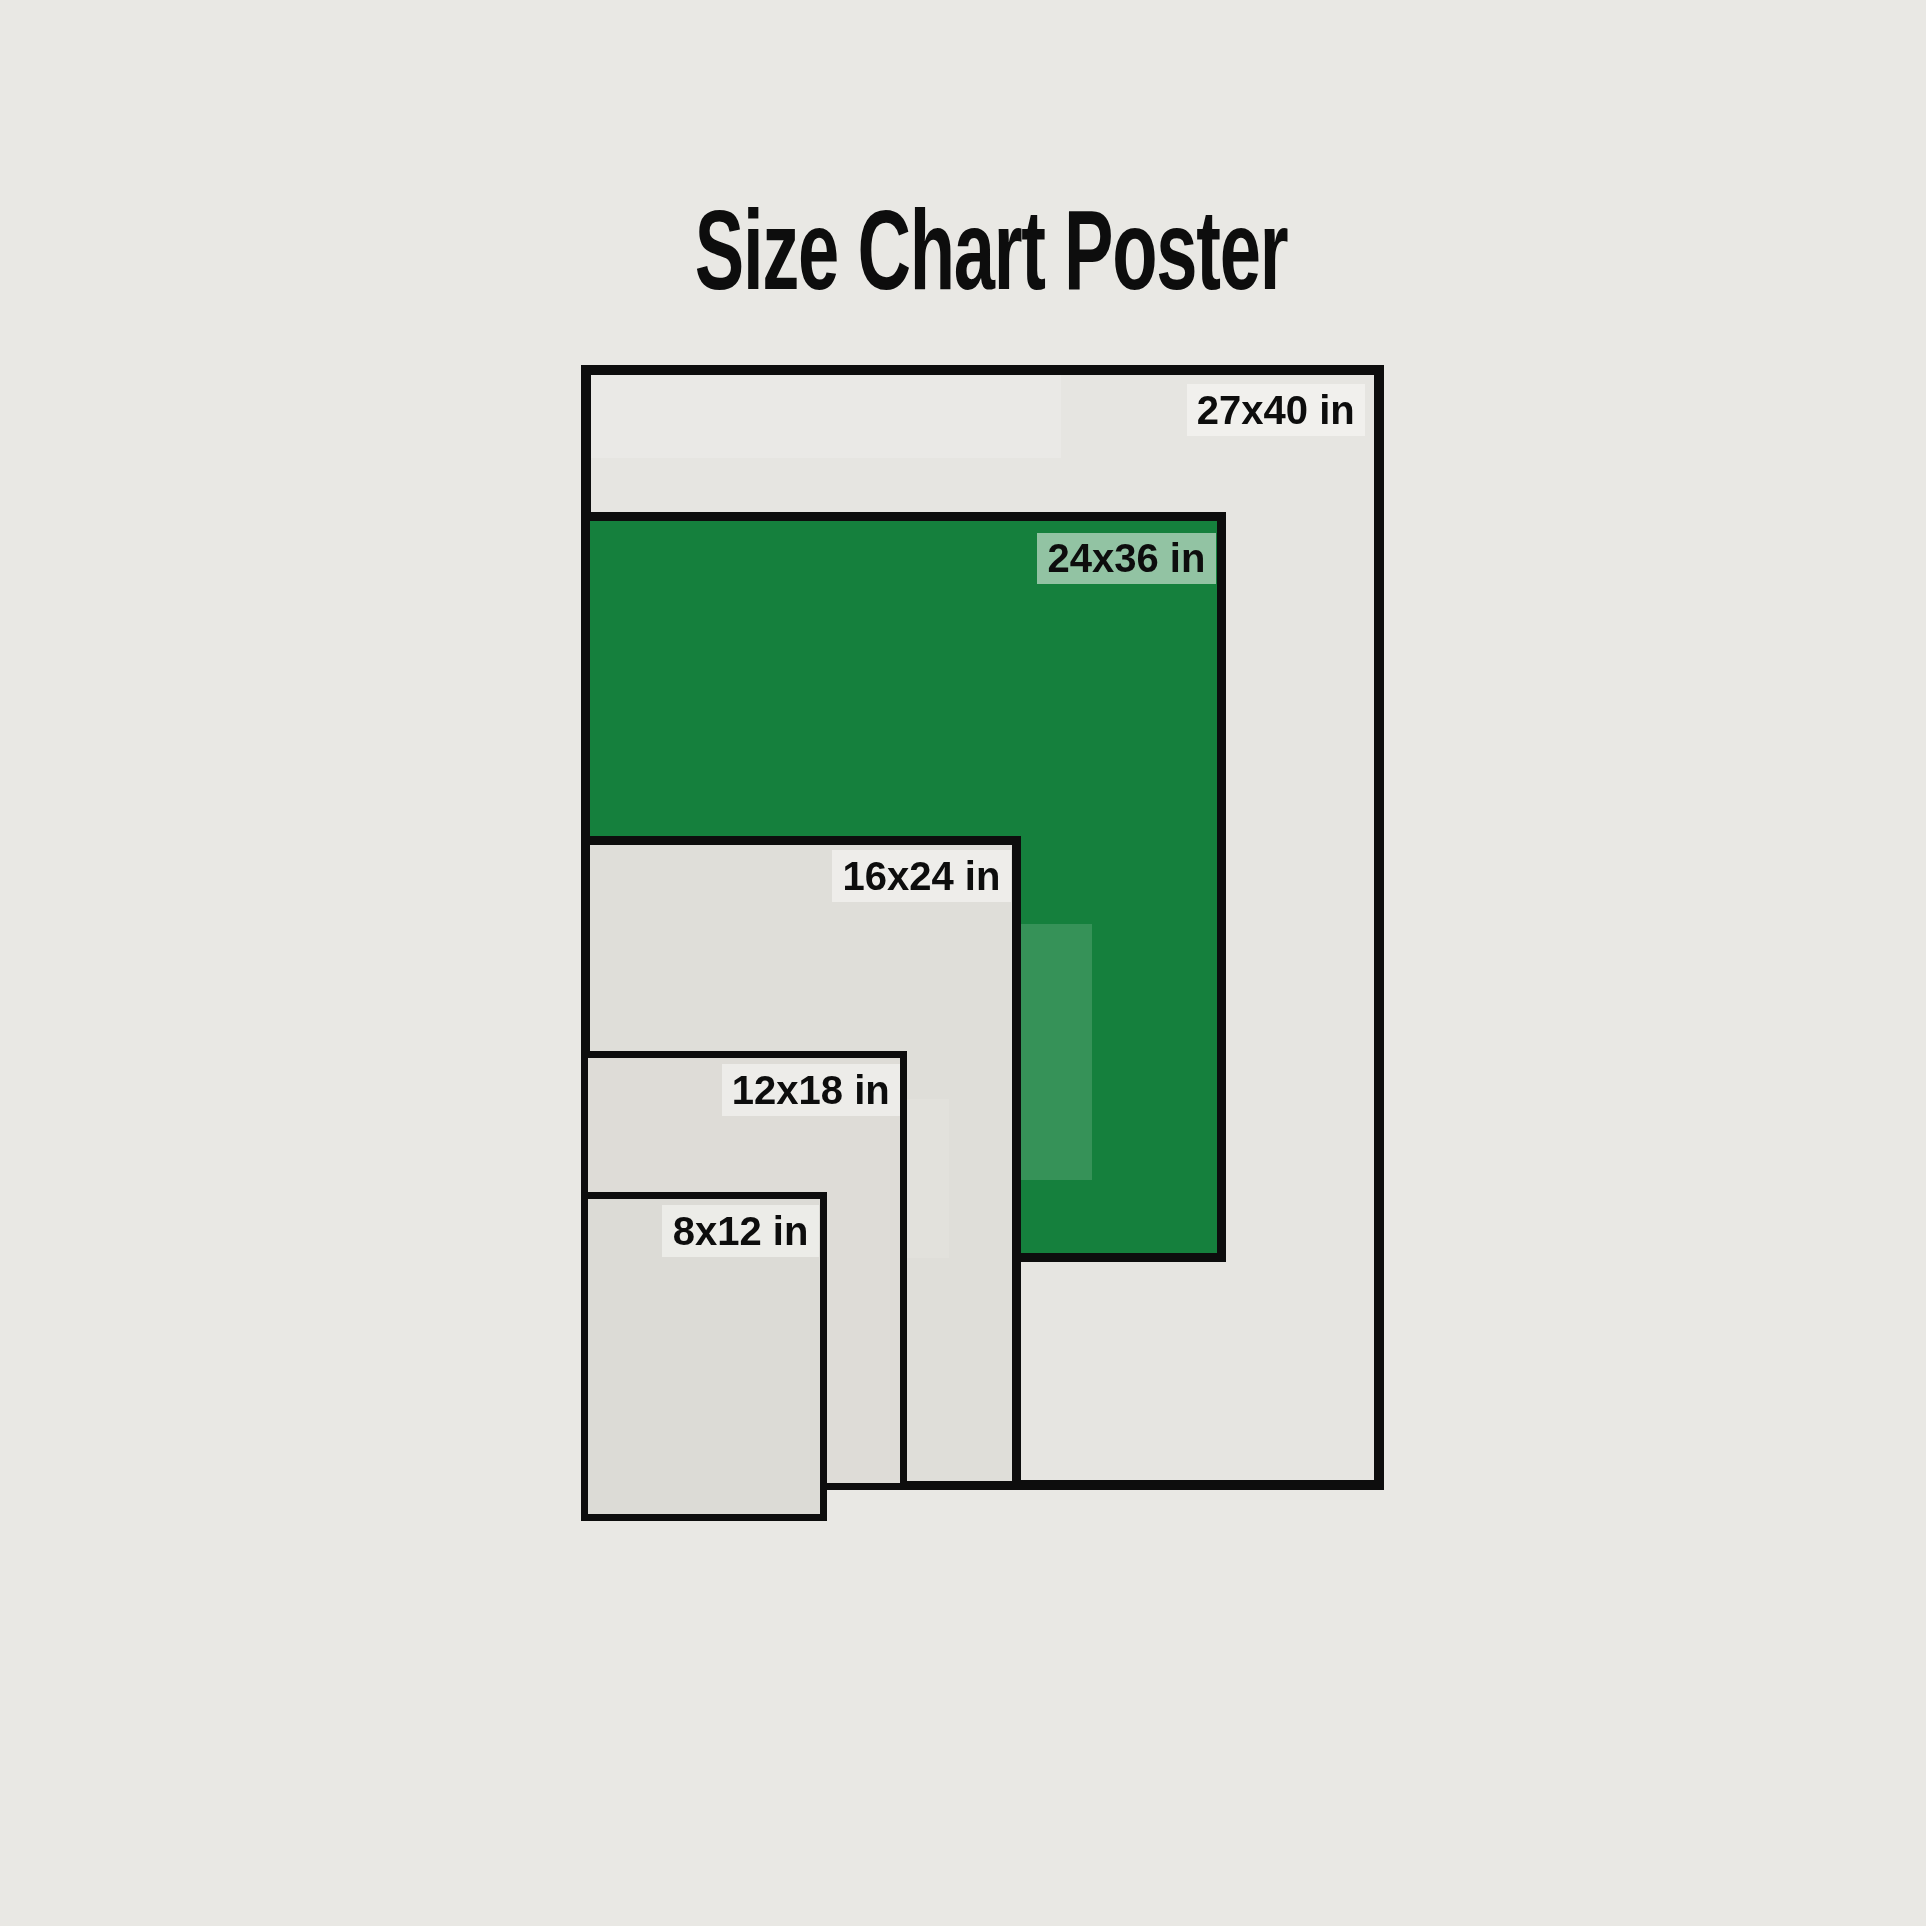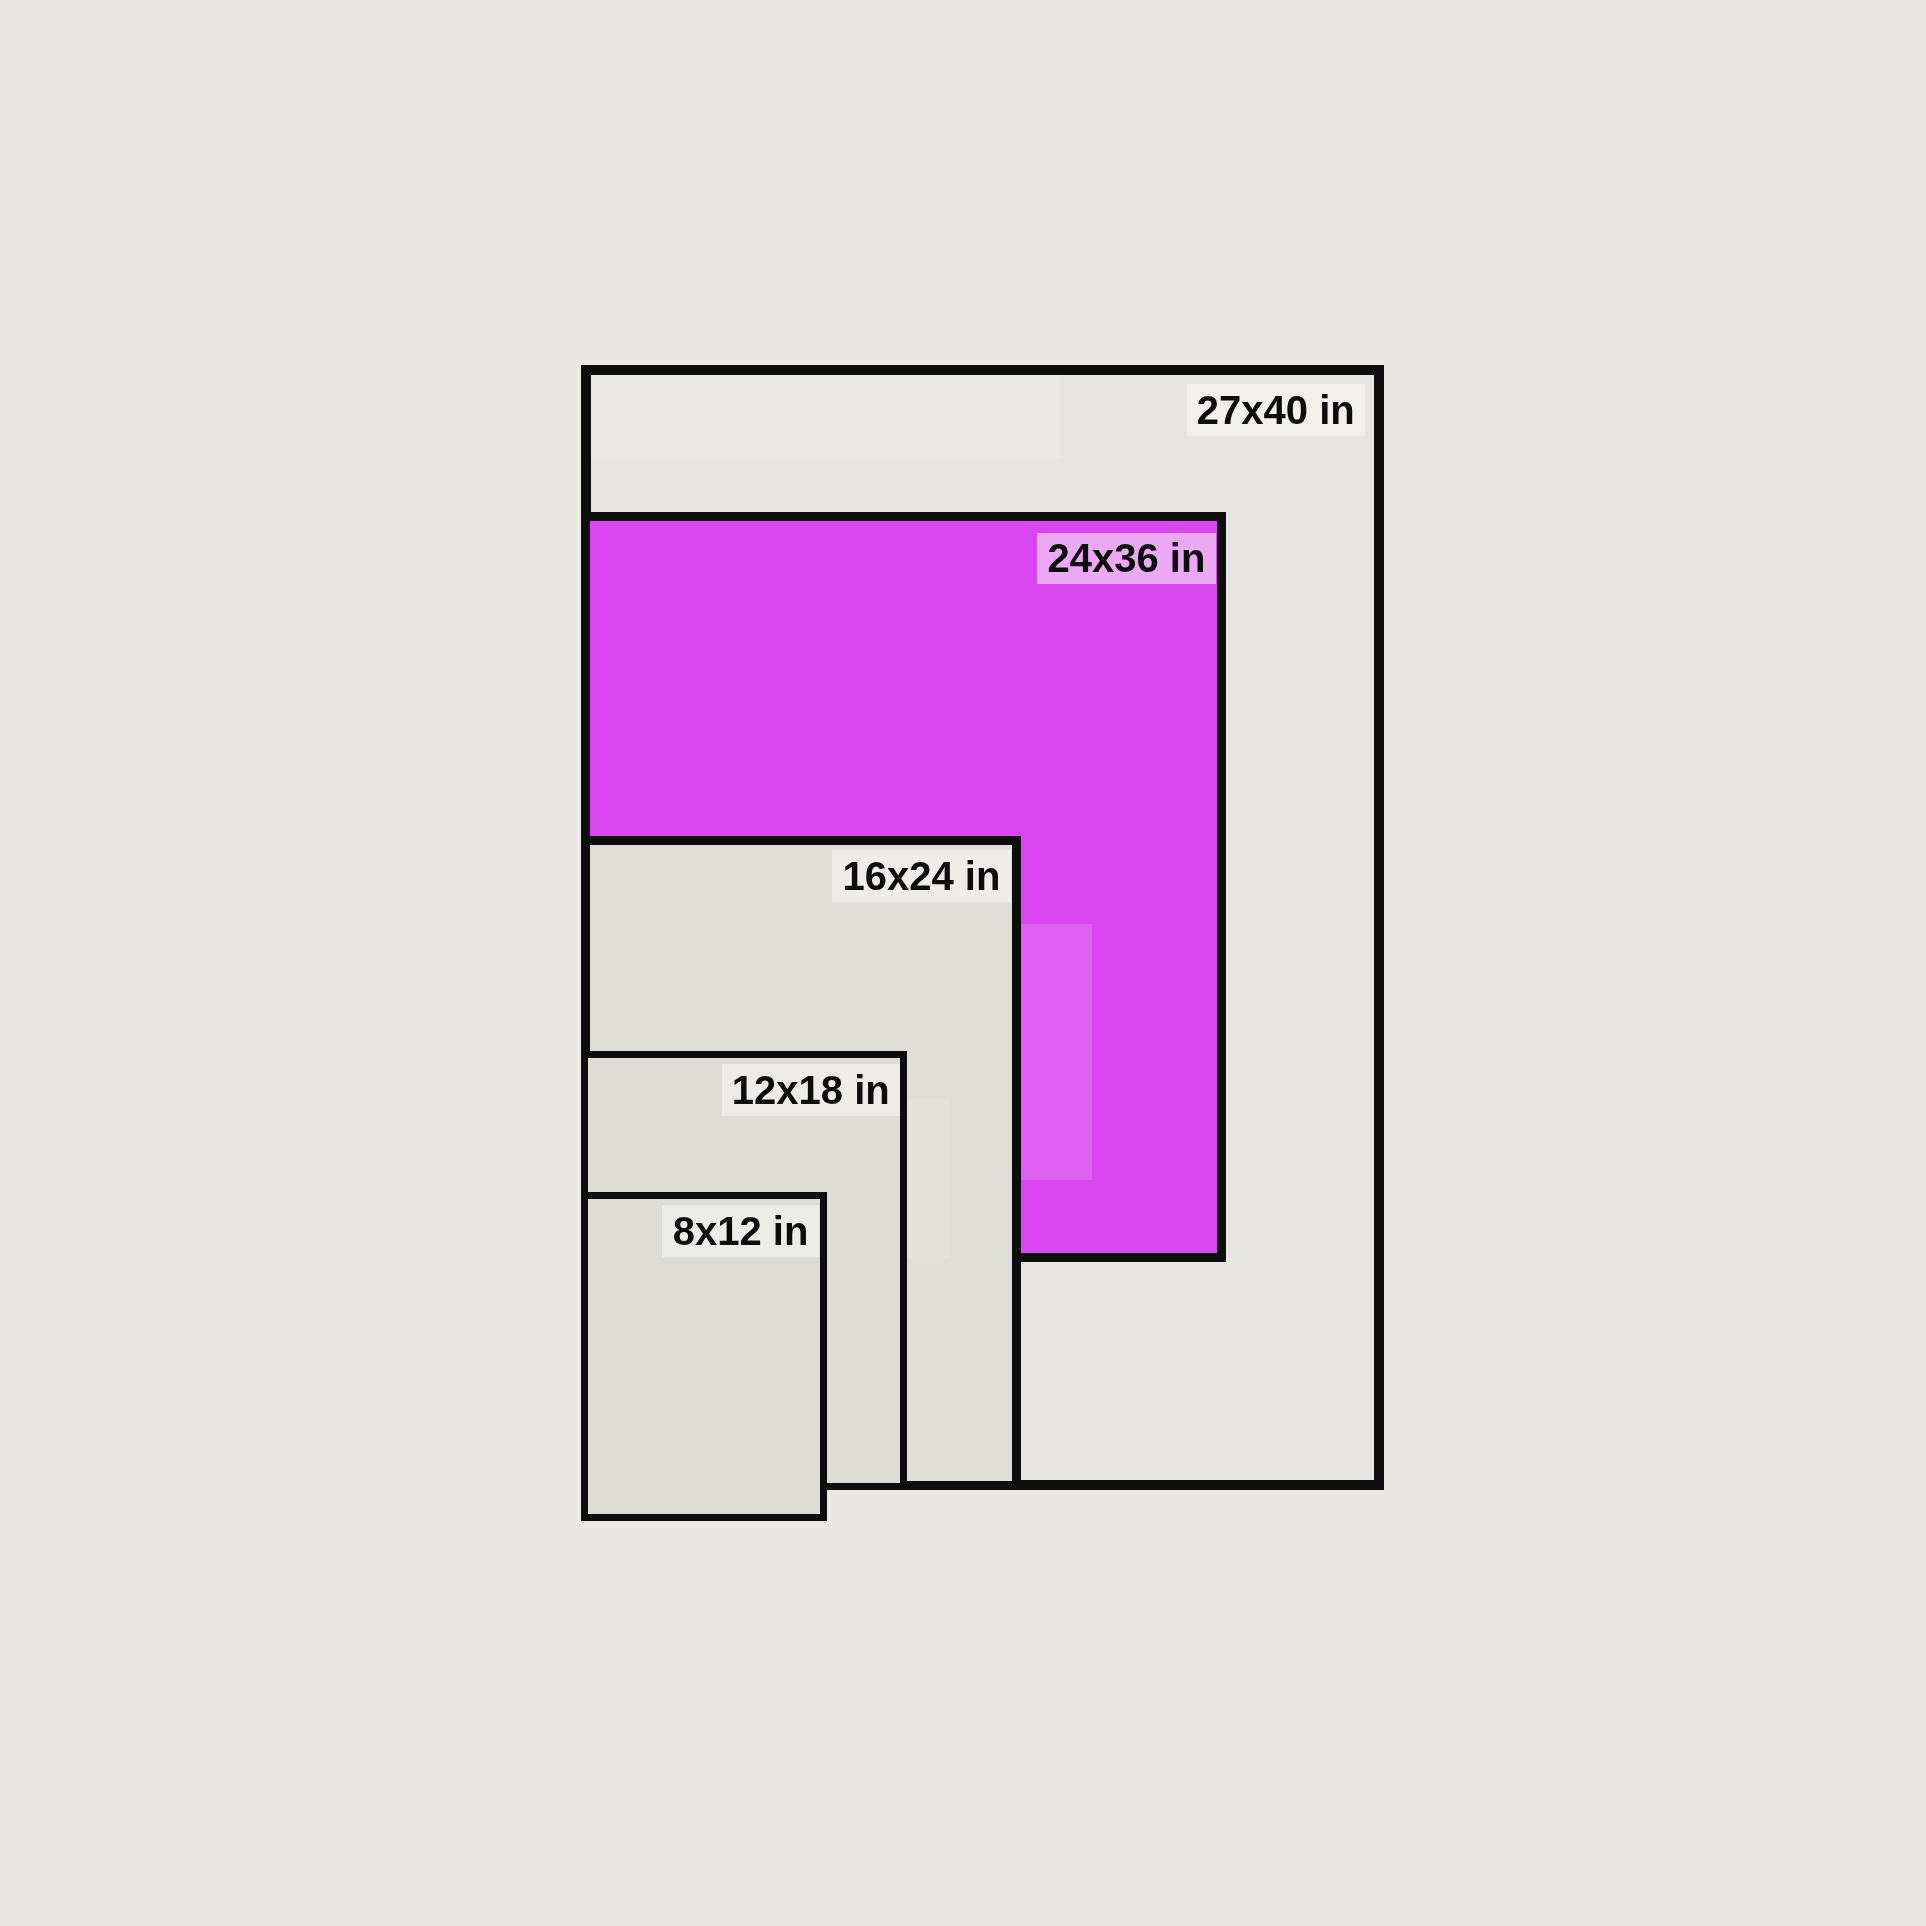"Size Chart Poster" div.title-wrap { html: none -> <div> <span>Size Chart Poster</span> </div> }
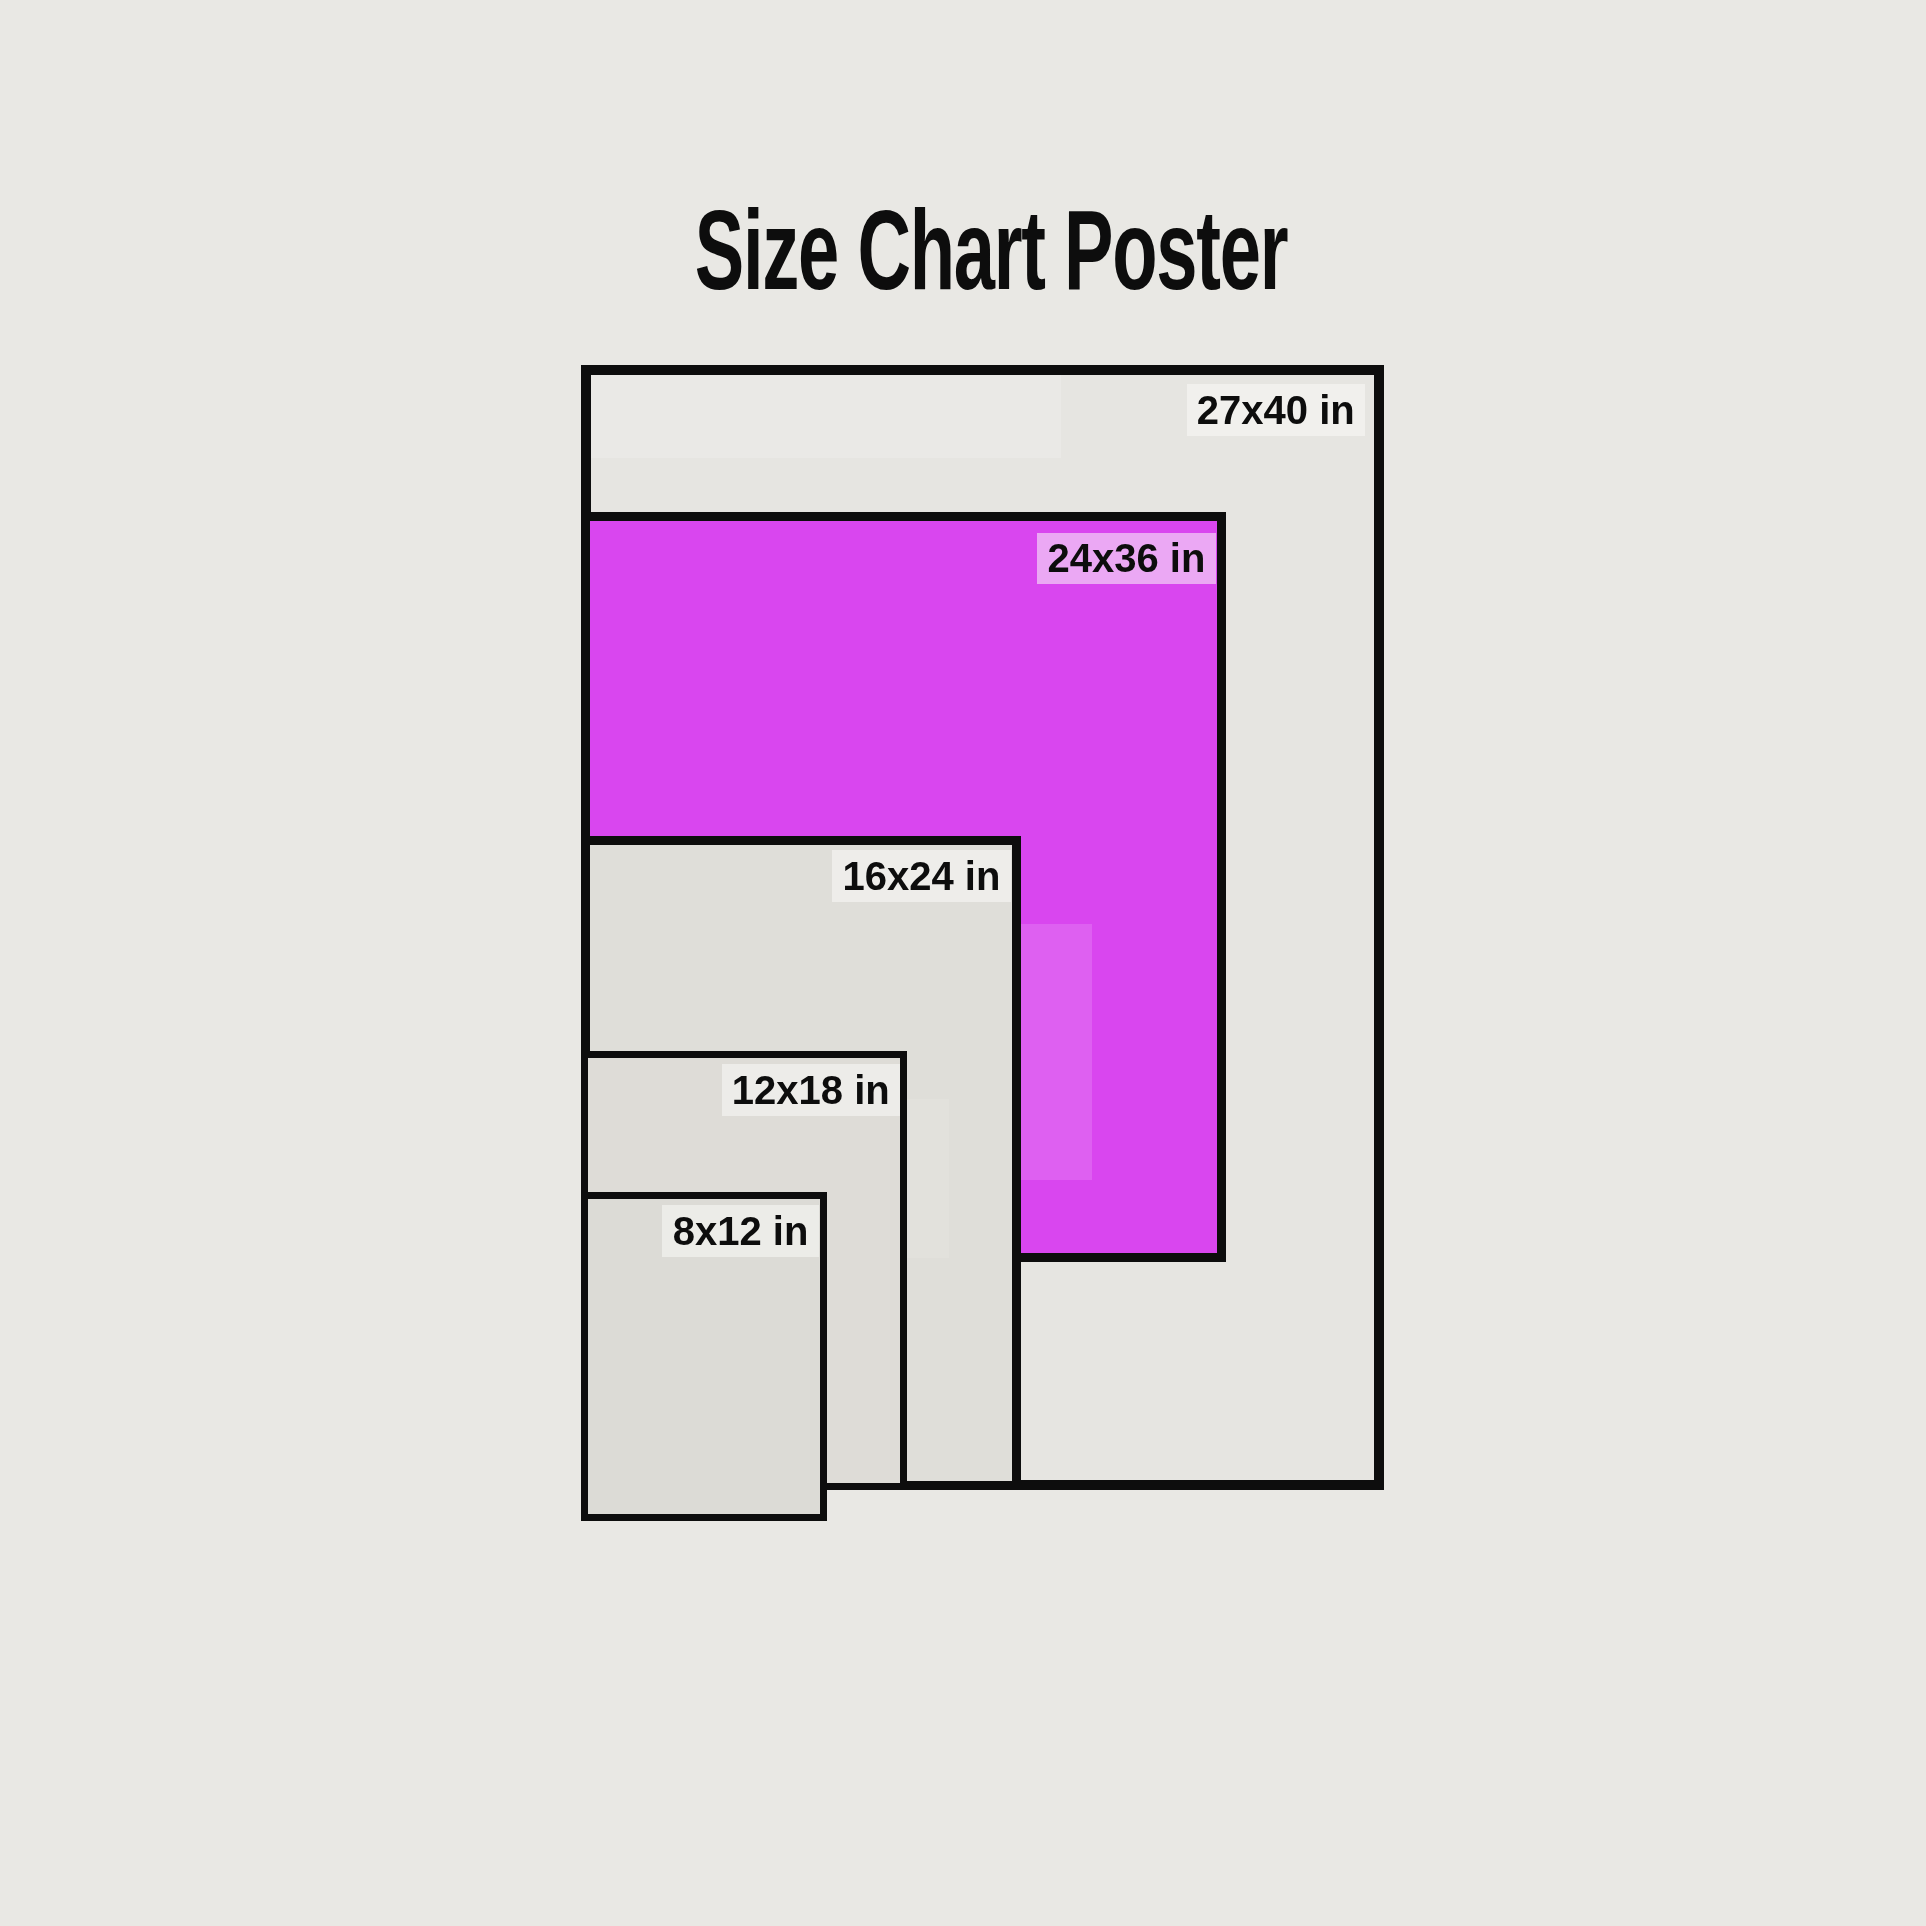"24x36 in" .rect-24x36 { background: #d946ef -> #15803d }
